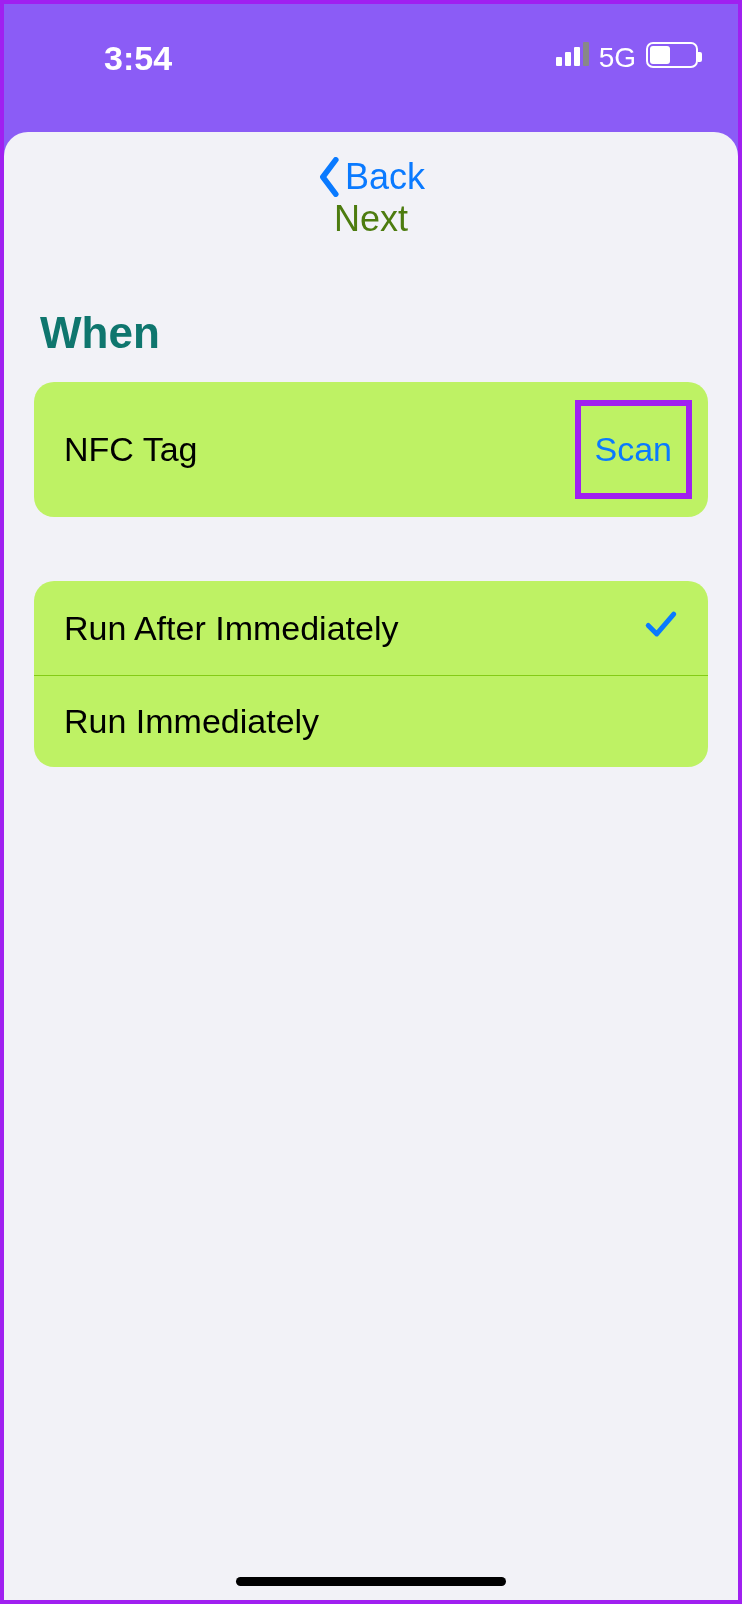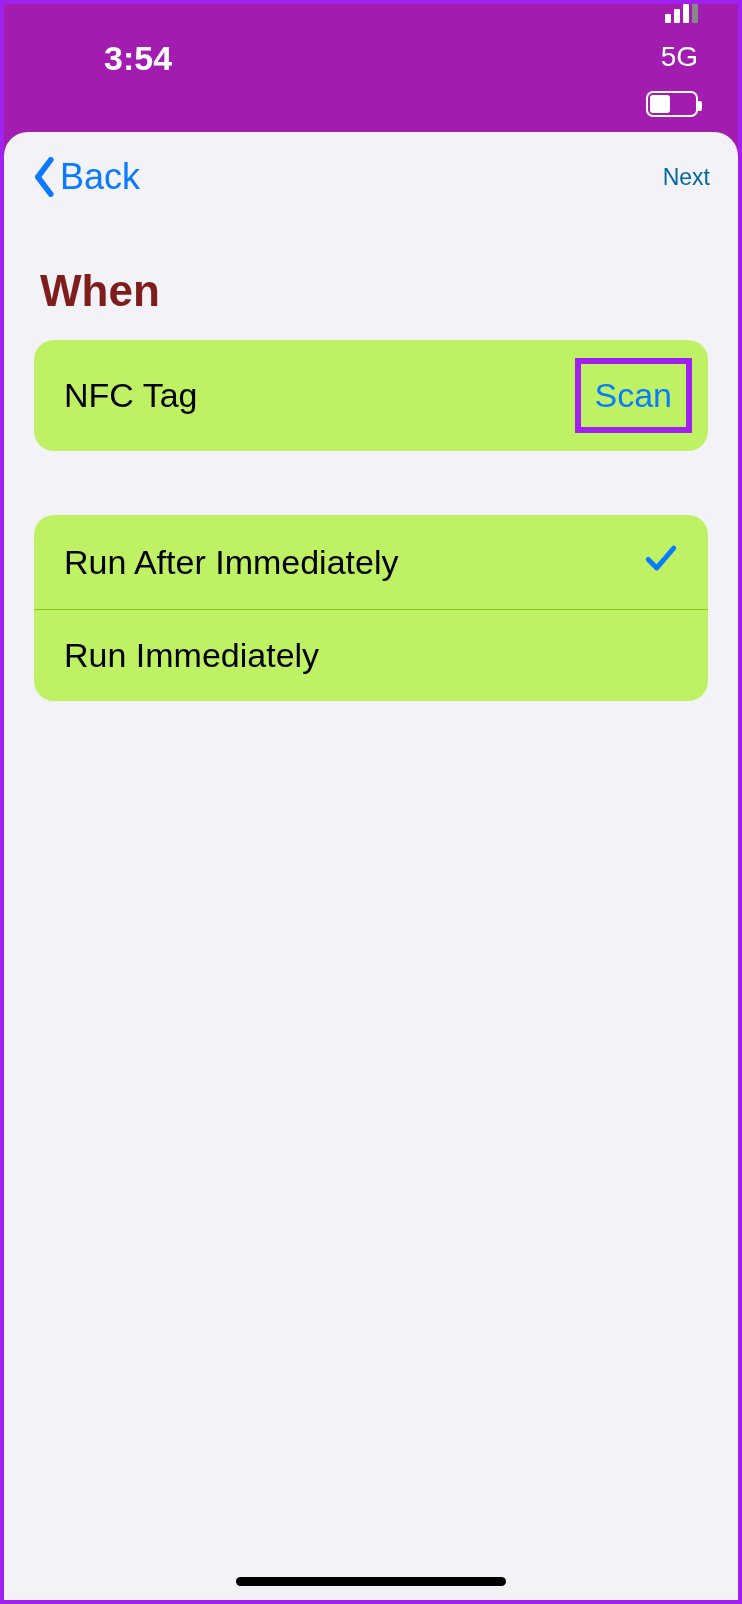"3:54" .black-top { background: #a21caf -> #8b5cf6 }
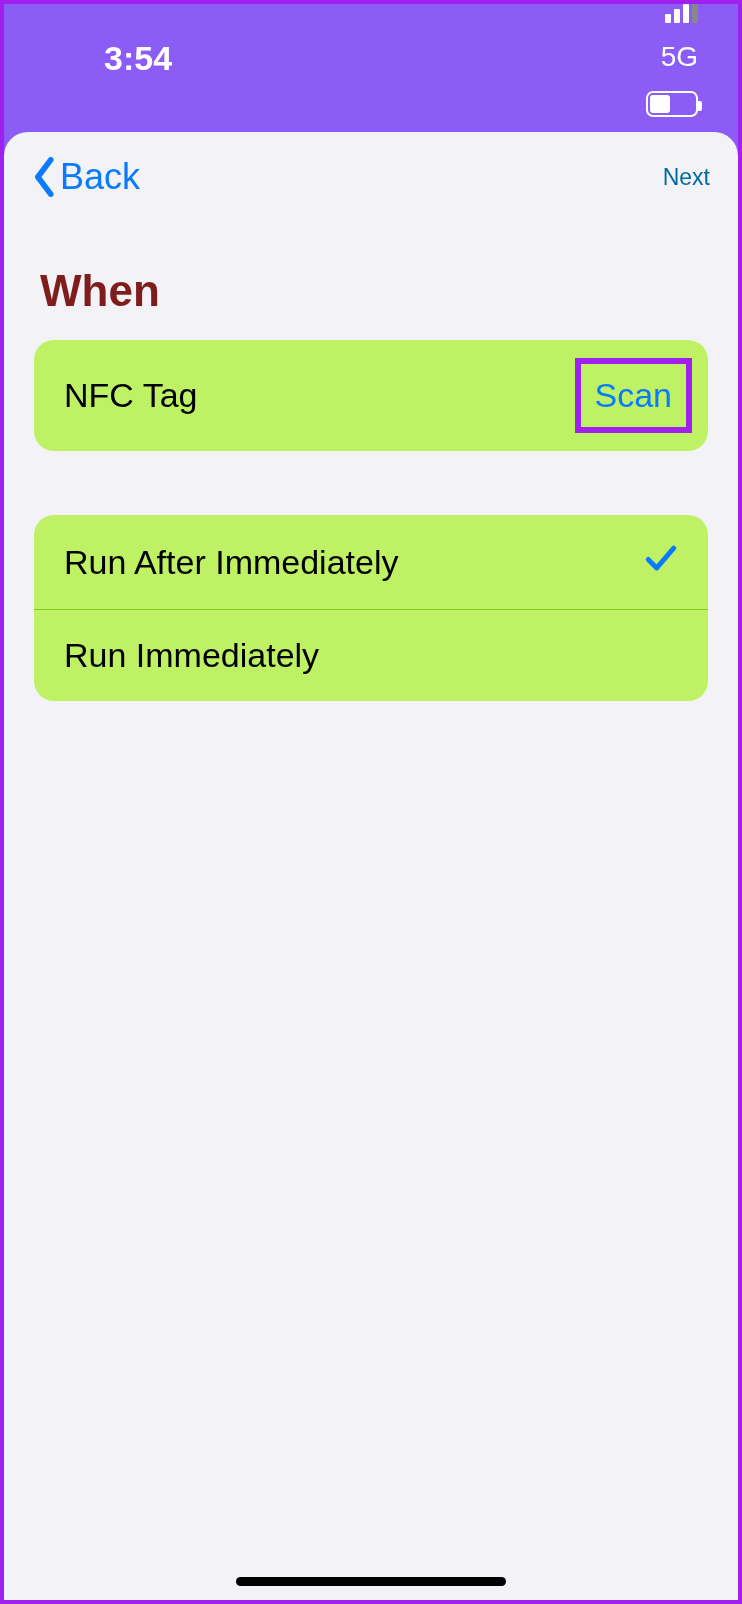"5G" .status-right { align-items: flex-end -> flex-start; flex-direction: column -> none; gap: 18px -> 10px }
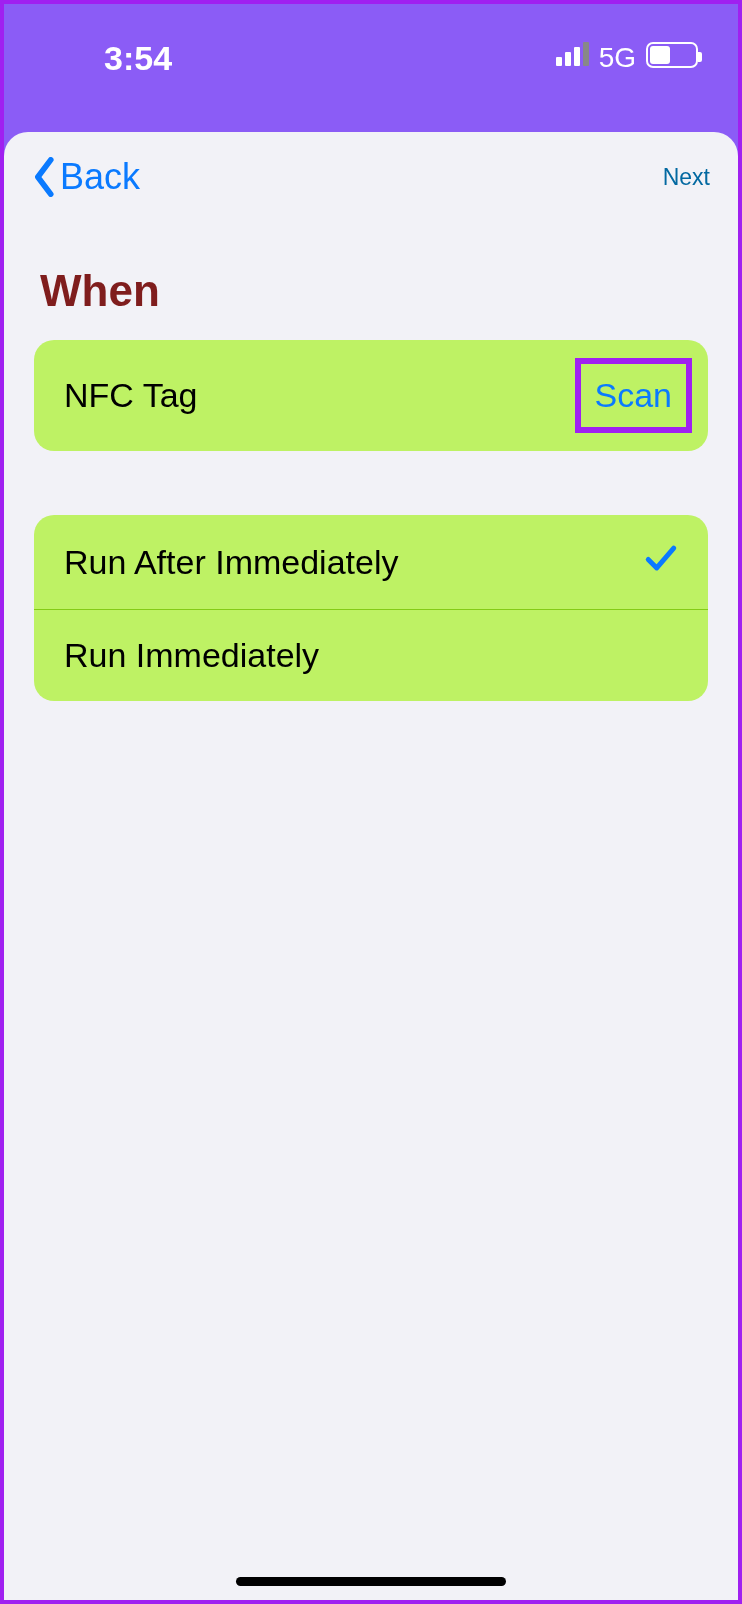"Back" .nav { flex-direction: none -> column }
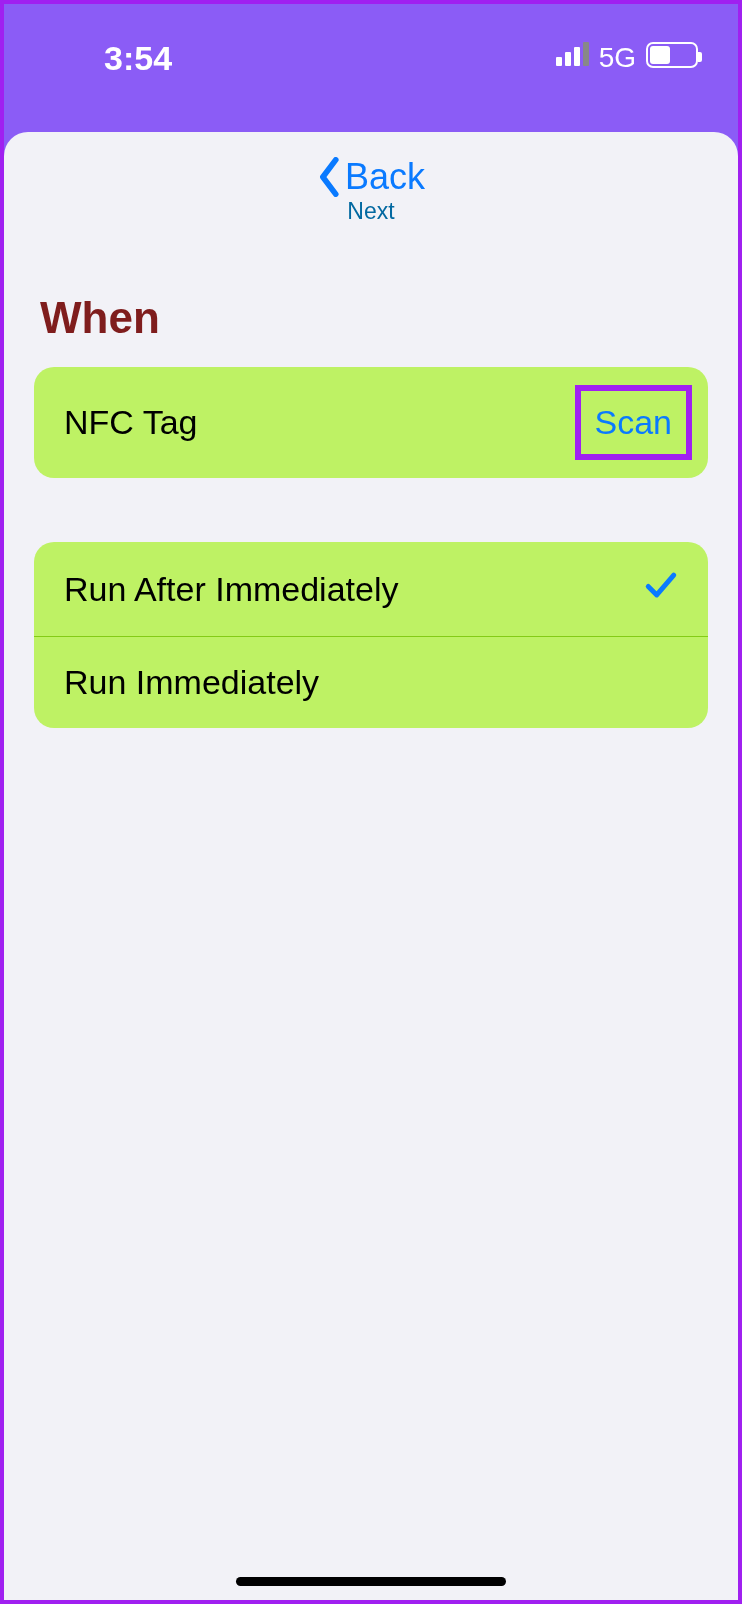"Next" .nav-next { color: #0369a1 -> #4d7c0f; font-size: 23px -> 36px }
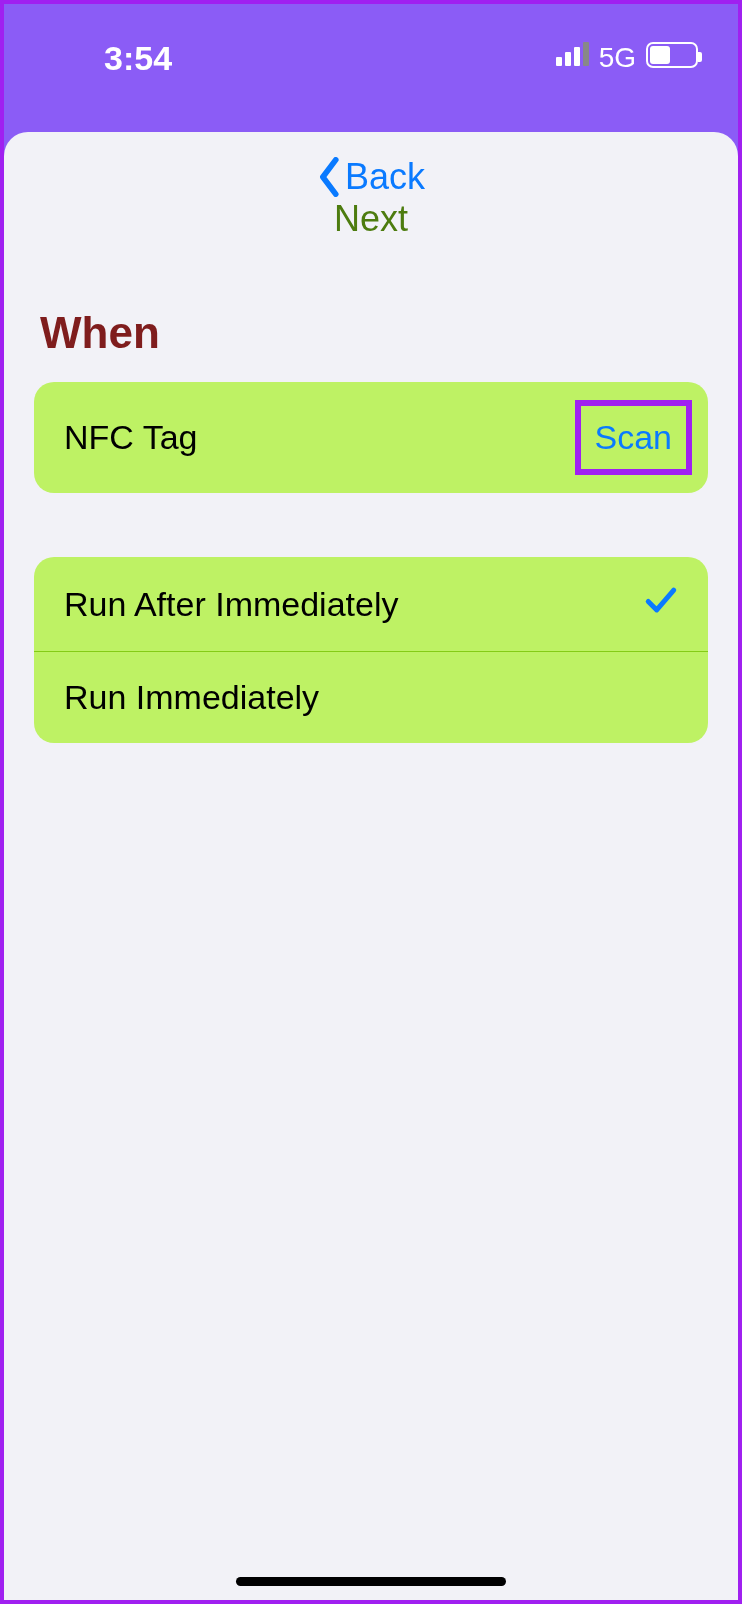"When" .section-title { color: #7f1d1d -> #0f766e }
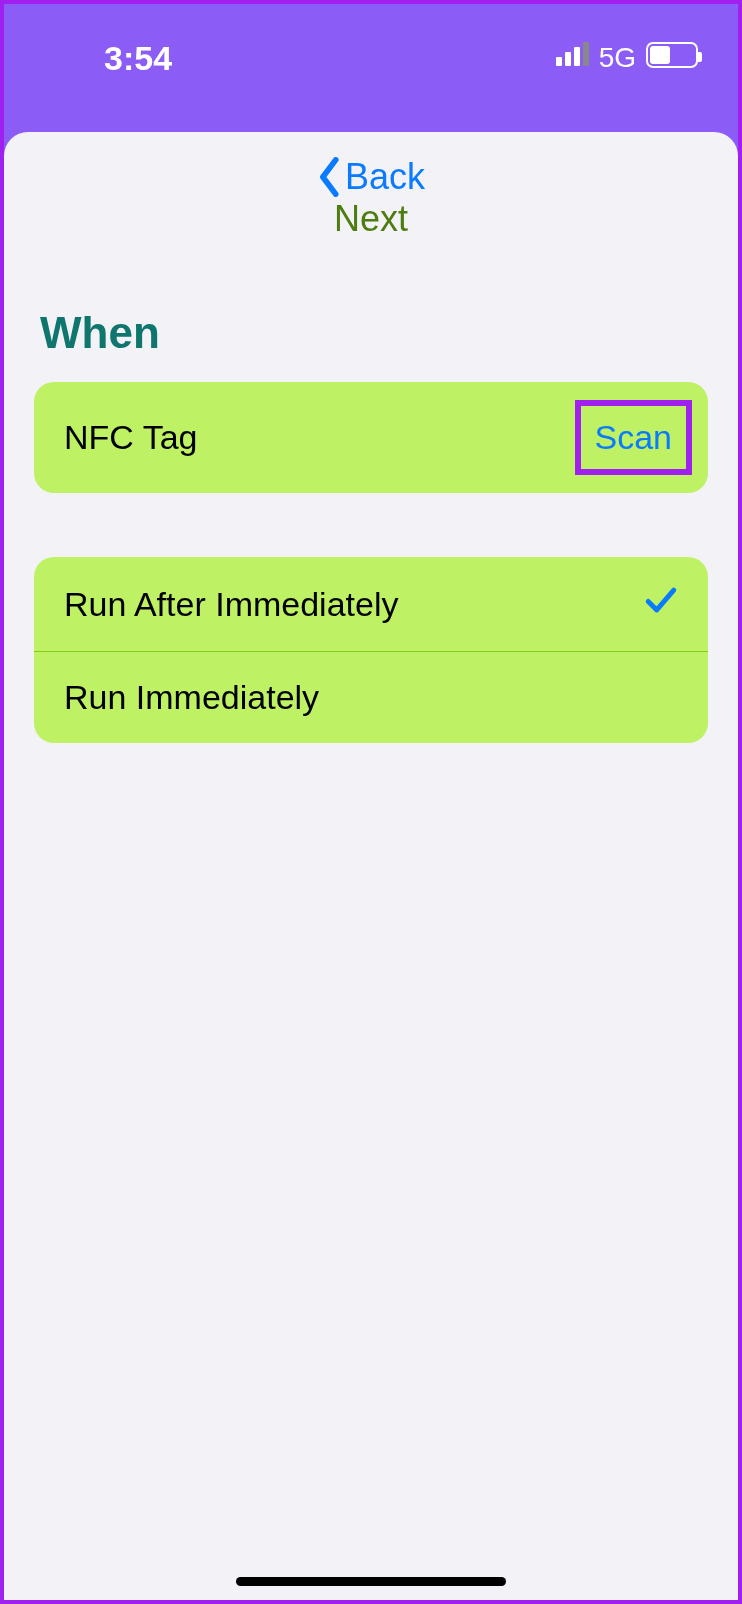"Scan" .scan-wrap { padding: 12px 14px -> 24px 14px }
